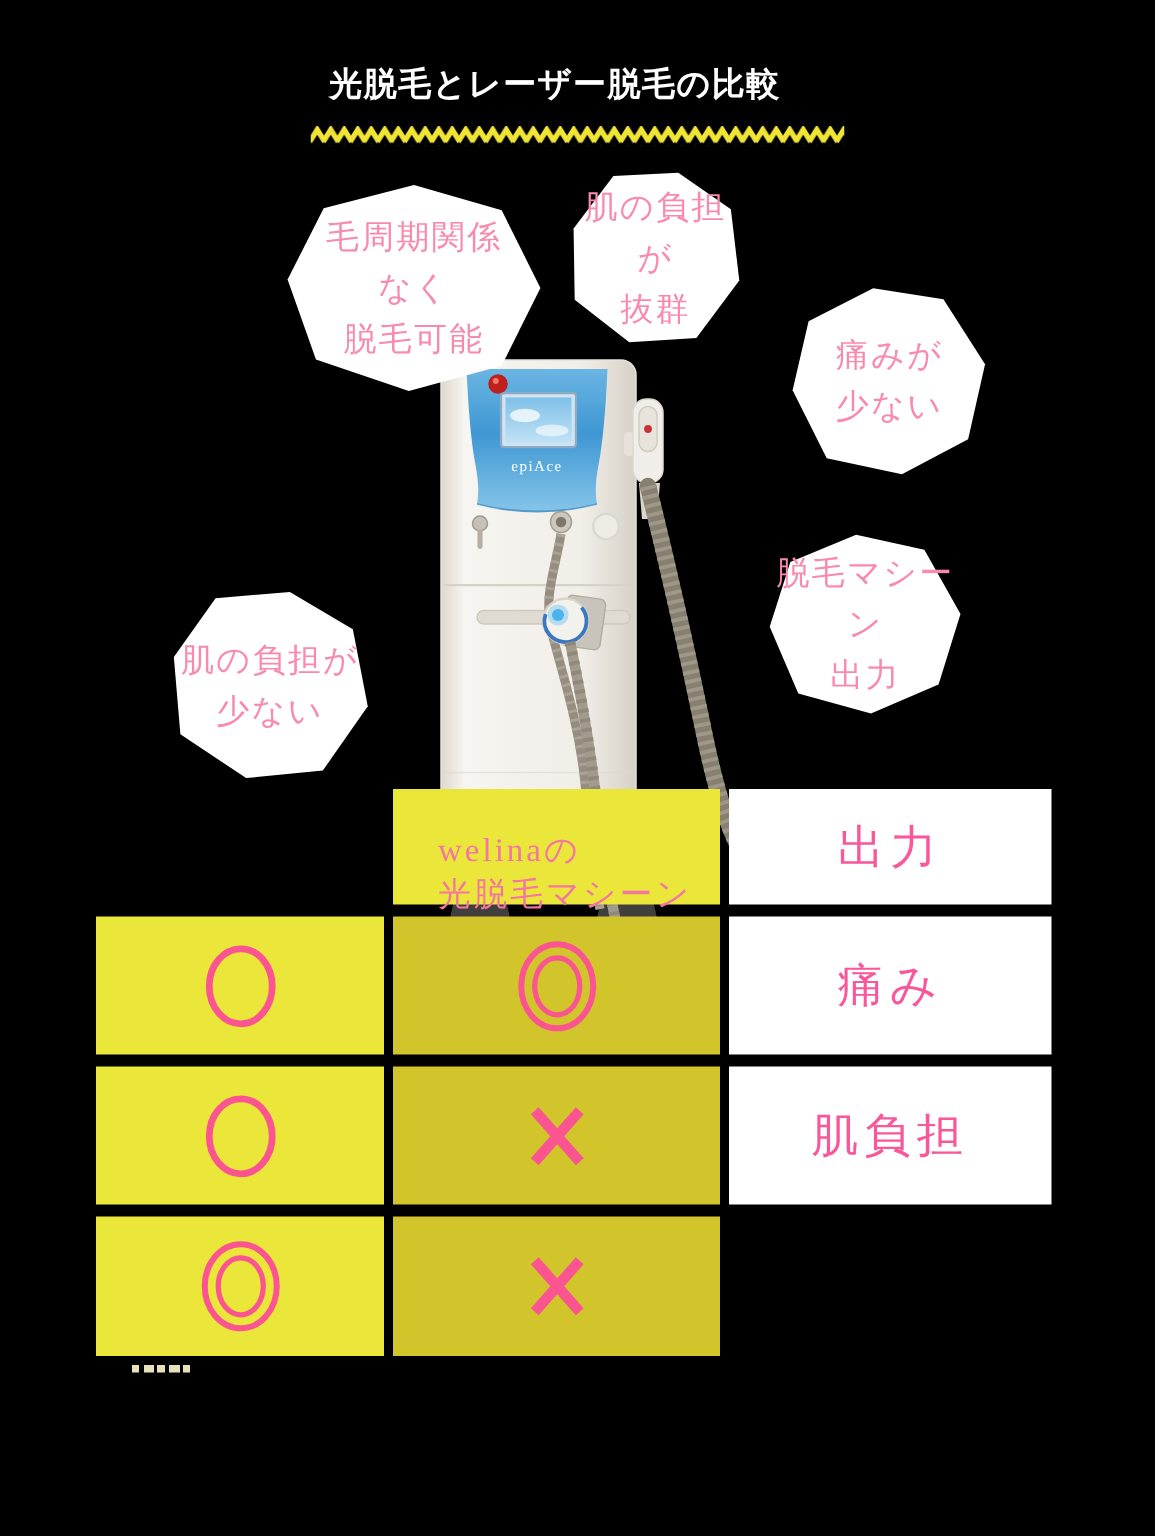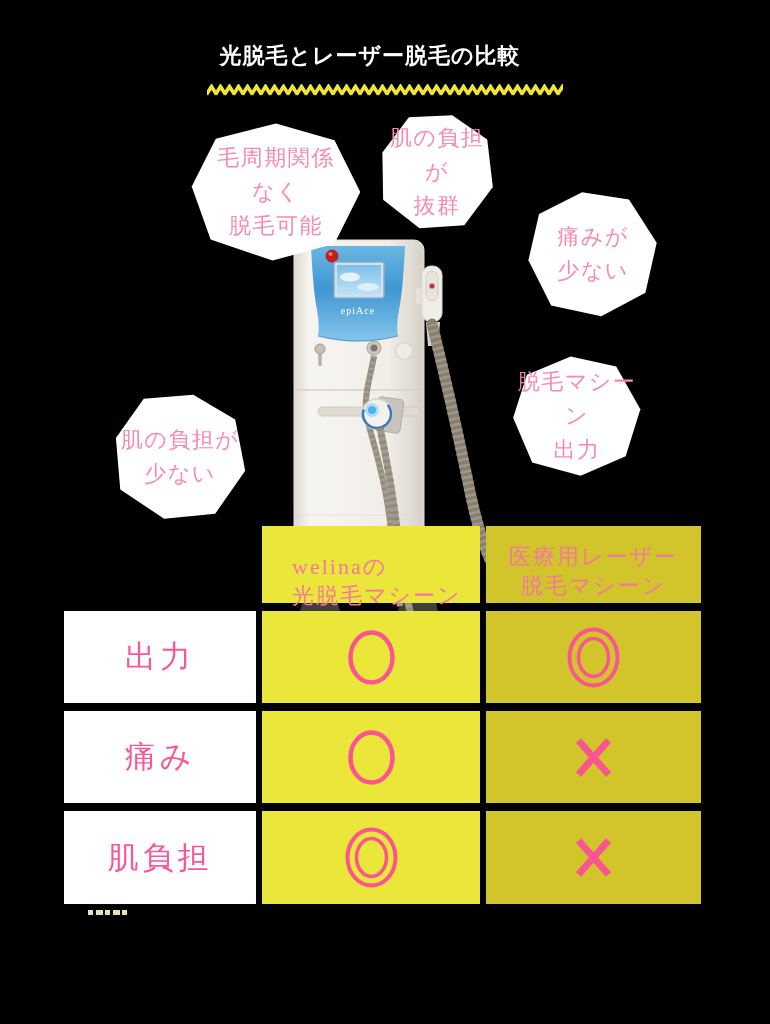"医療用レーザー" div.th { html: <div>医療用レーザー 脱毛マシーン</div> -> none }
